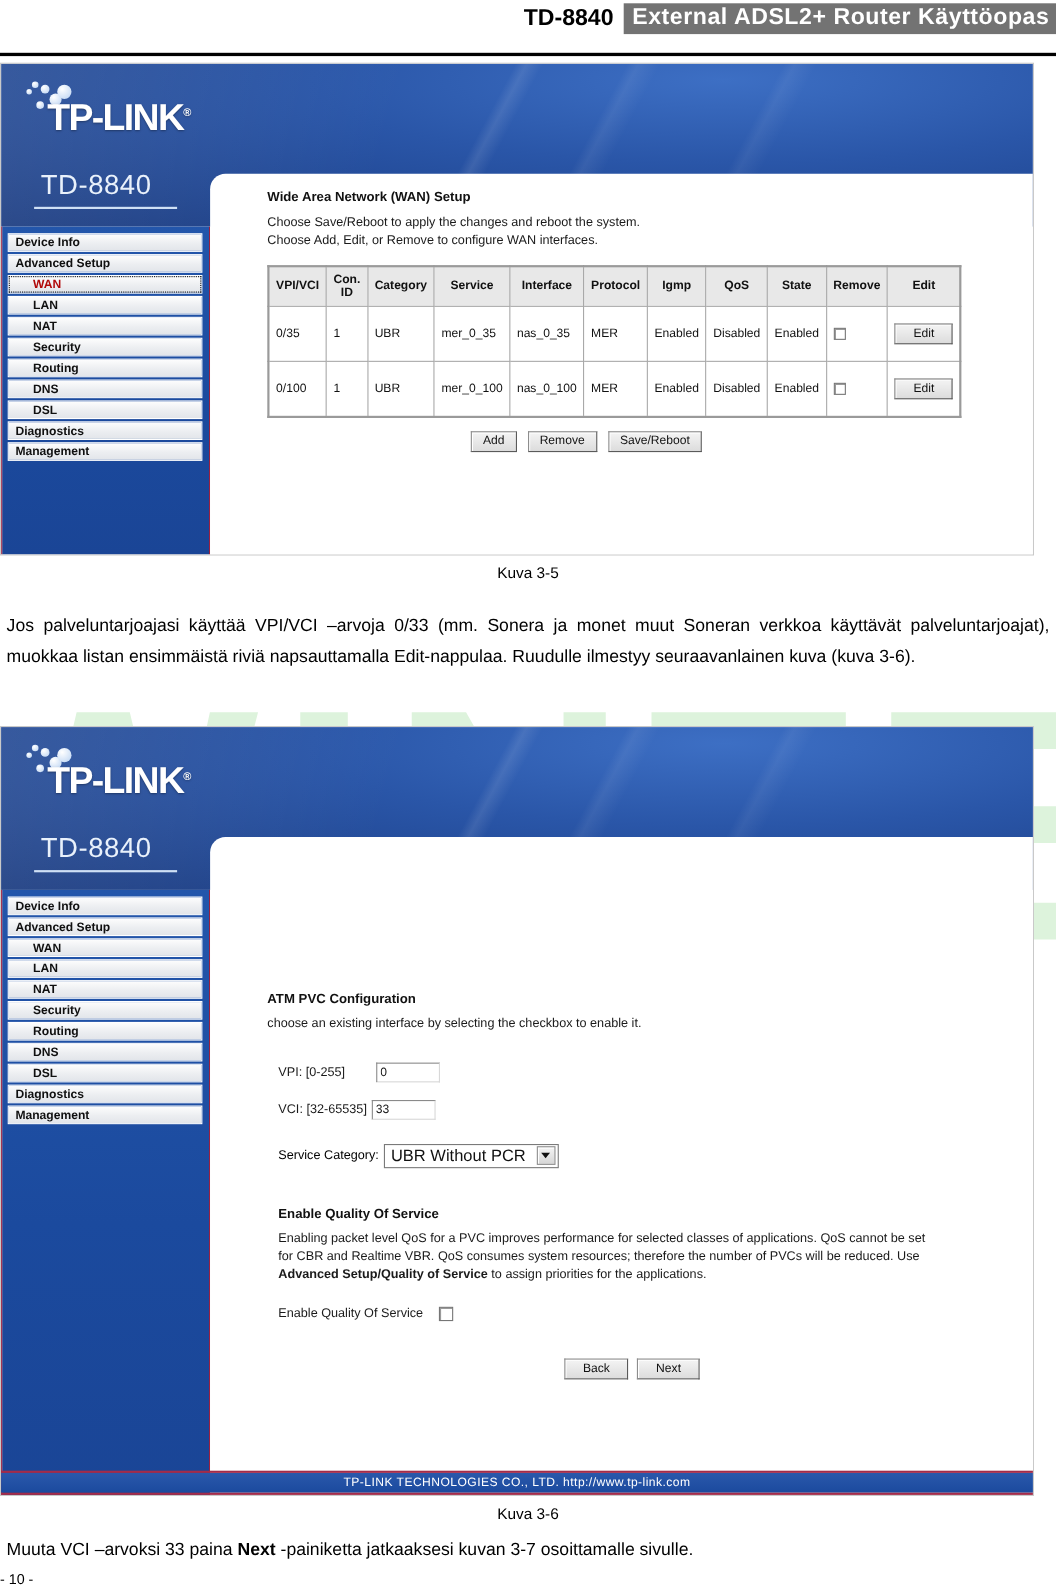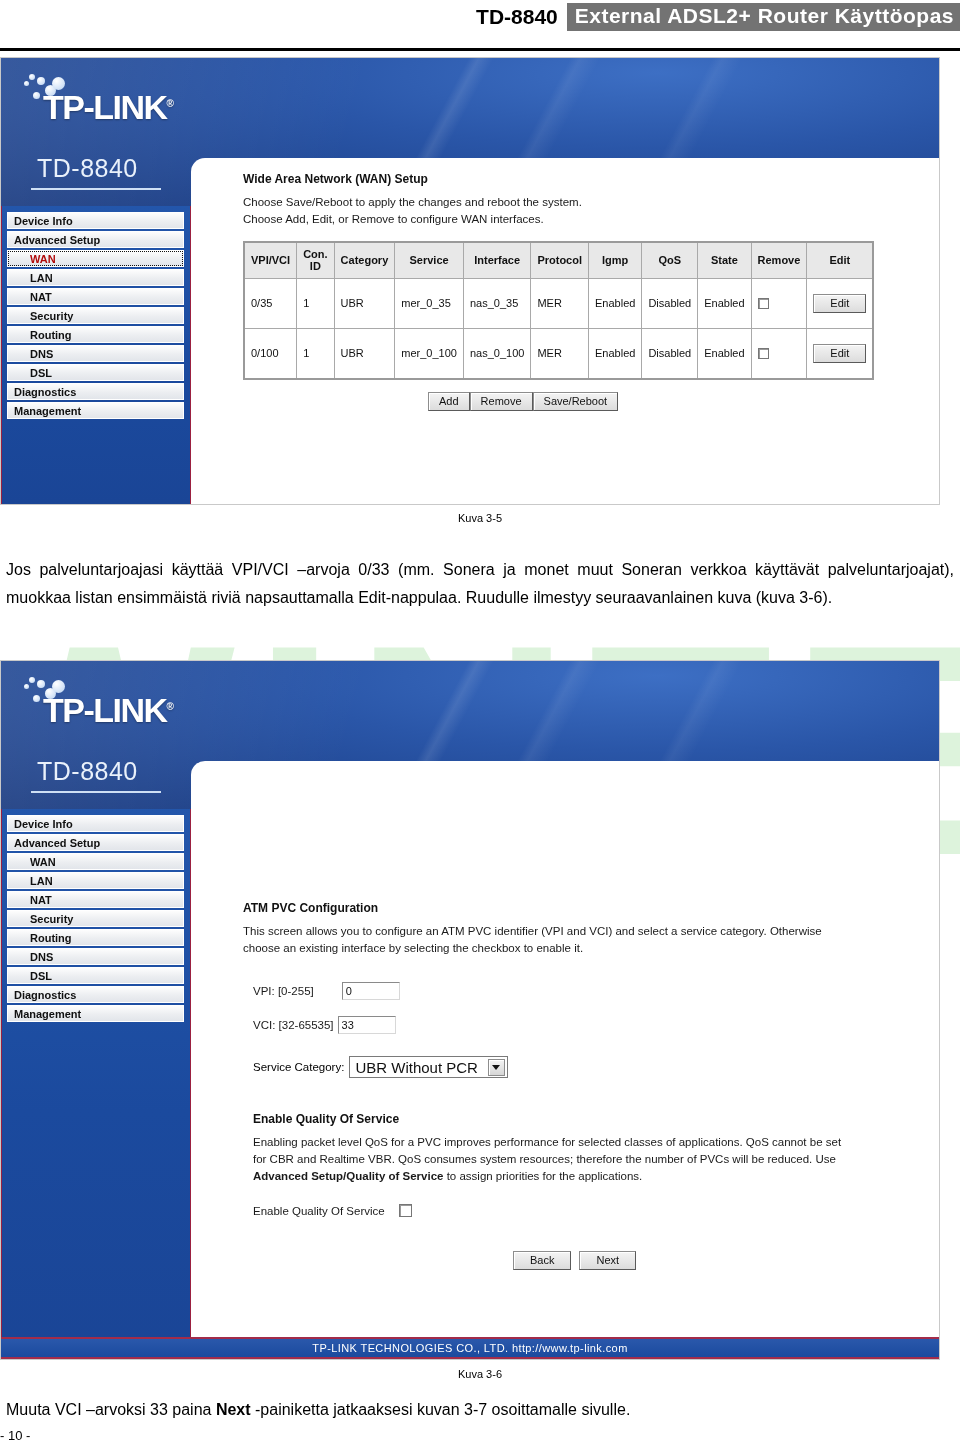"Add" .table-actions { gap: none -> 10px }
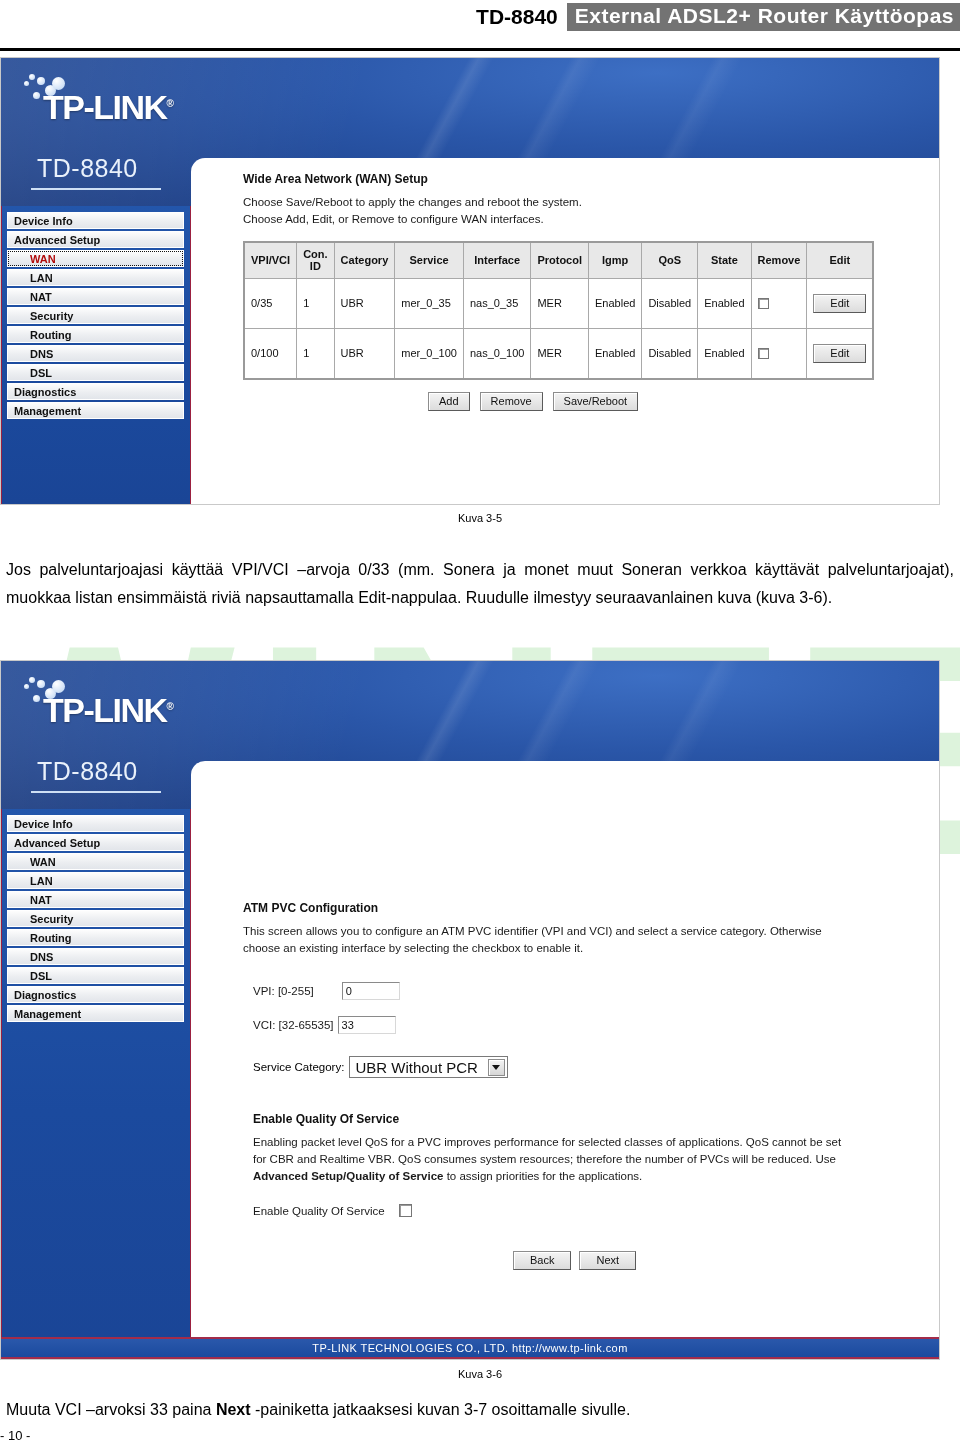"Kuva 3-5" .caption { font-size: 11px -> 14px }
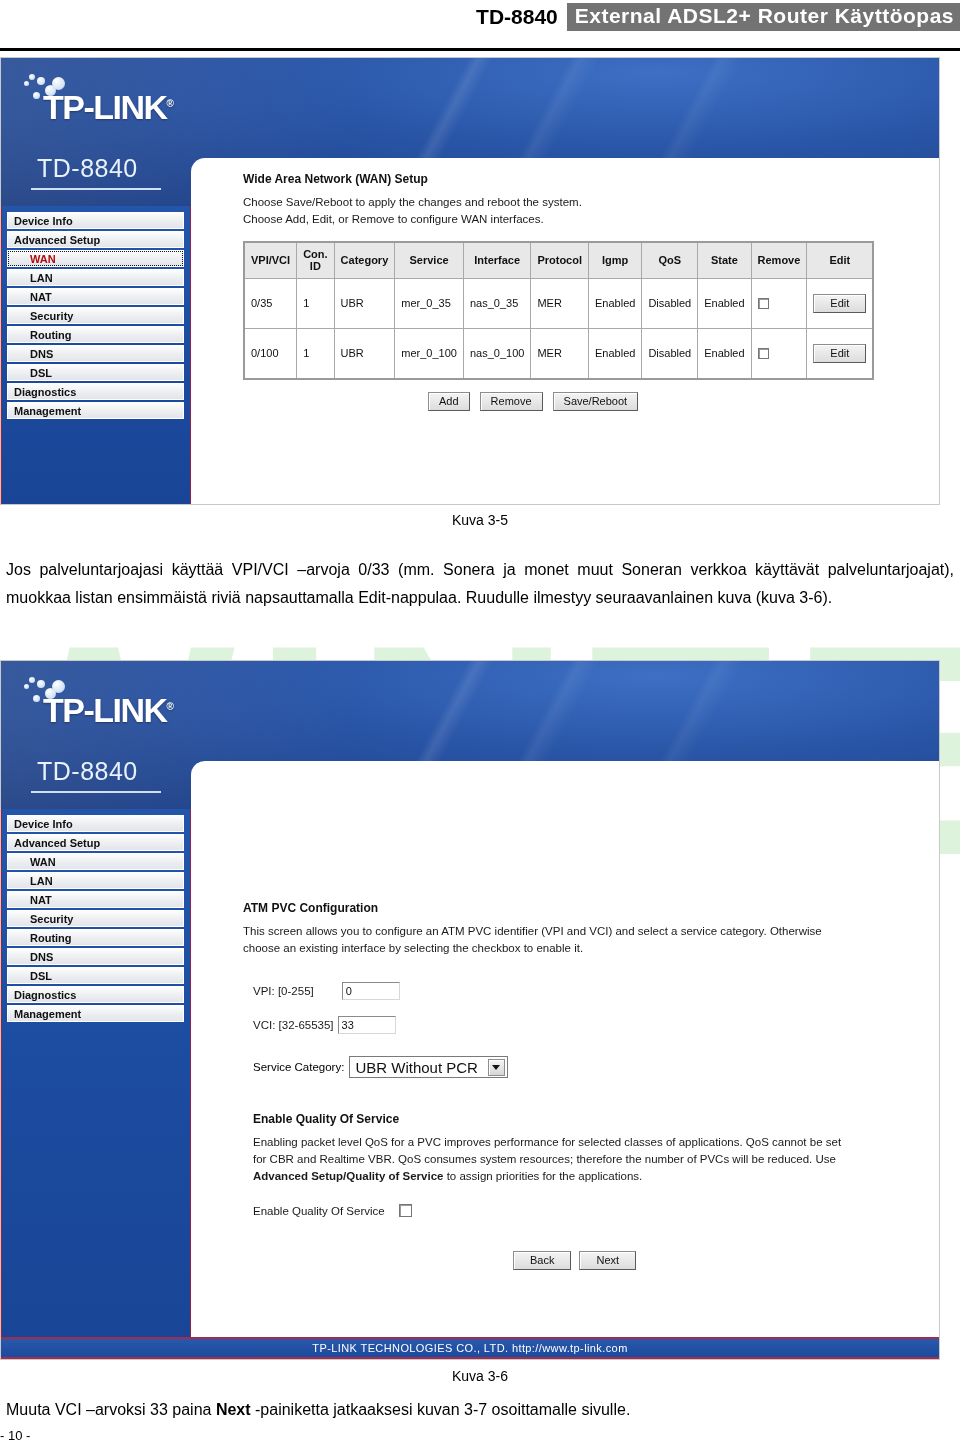"This screen allows you to" div.sec-para { html: <div>This screen allows you to configure an ATM PVC identifier (VPI and VCI) and select a service category. Otherwise</div> -> none }
